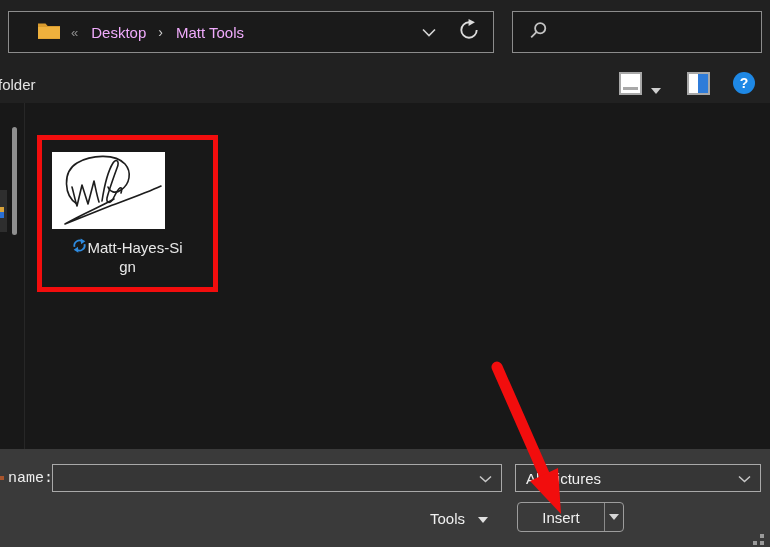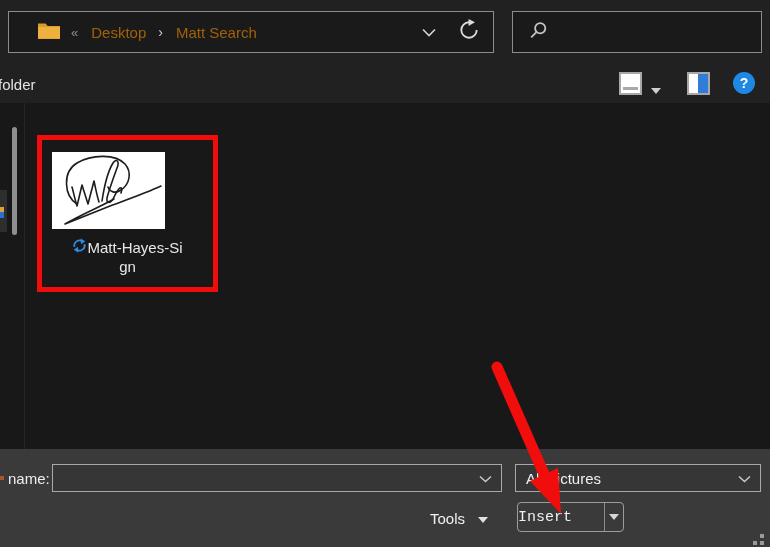"Desktop" .bc-item { color: #a16207 -> #f0abfc }
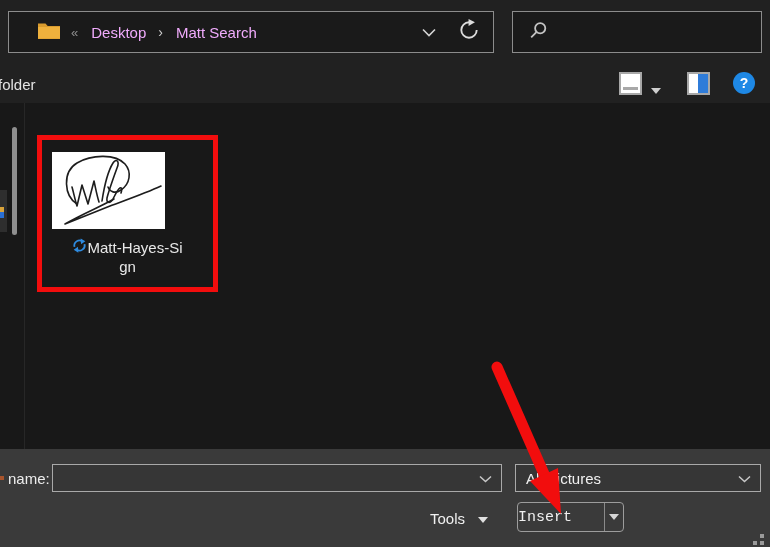"Matt Search" span.bc-item { text: Search -> Tools }
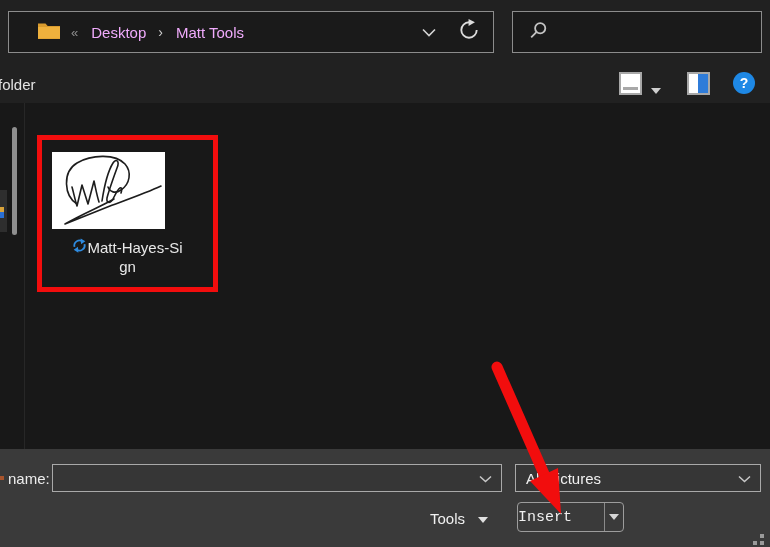"name:" .name-label { font-family: none -> Liberation Mono, monospace }
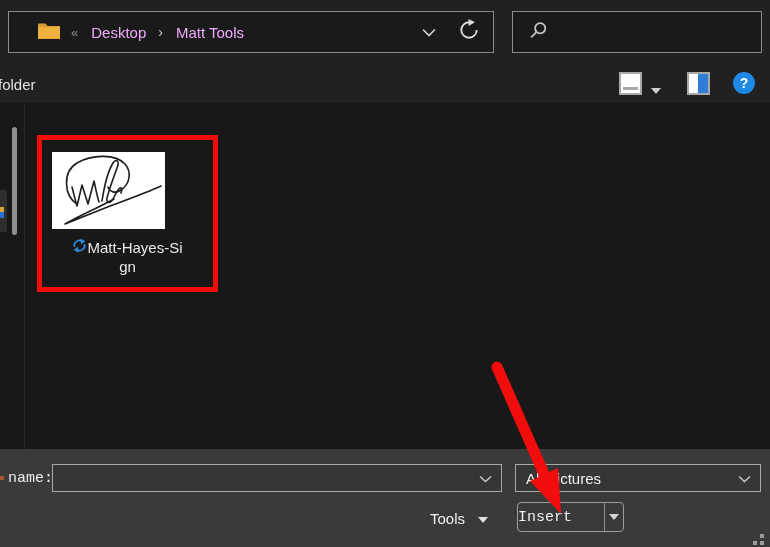"Insert" .insert-main { font-family: Liberation Mono, monospace -> none; text-align: none -> center }
